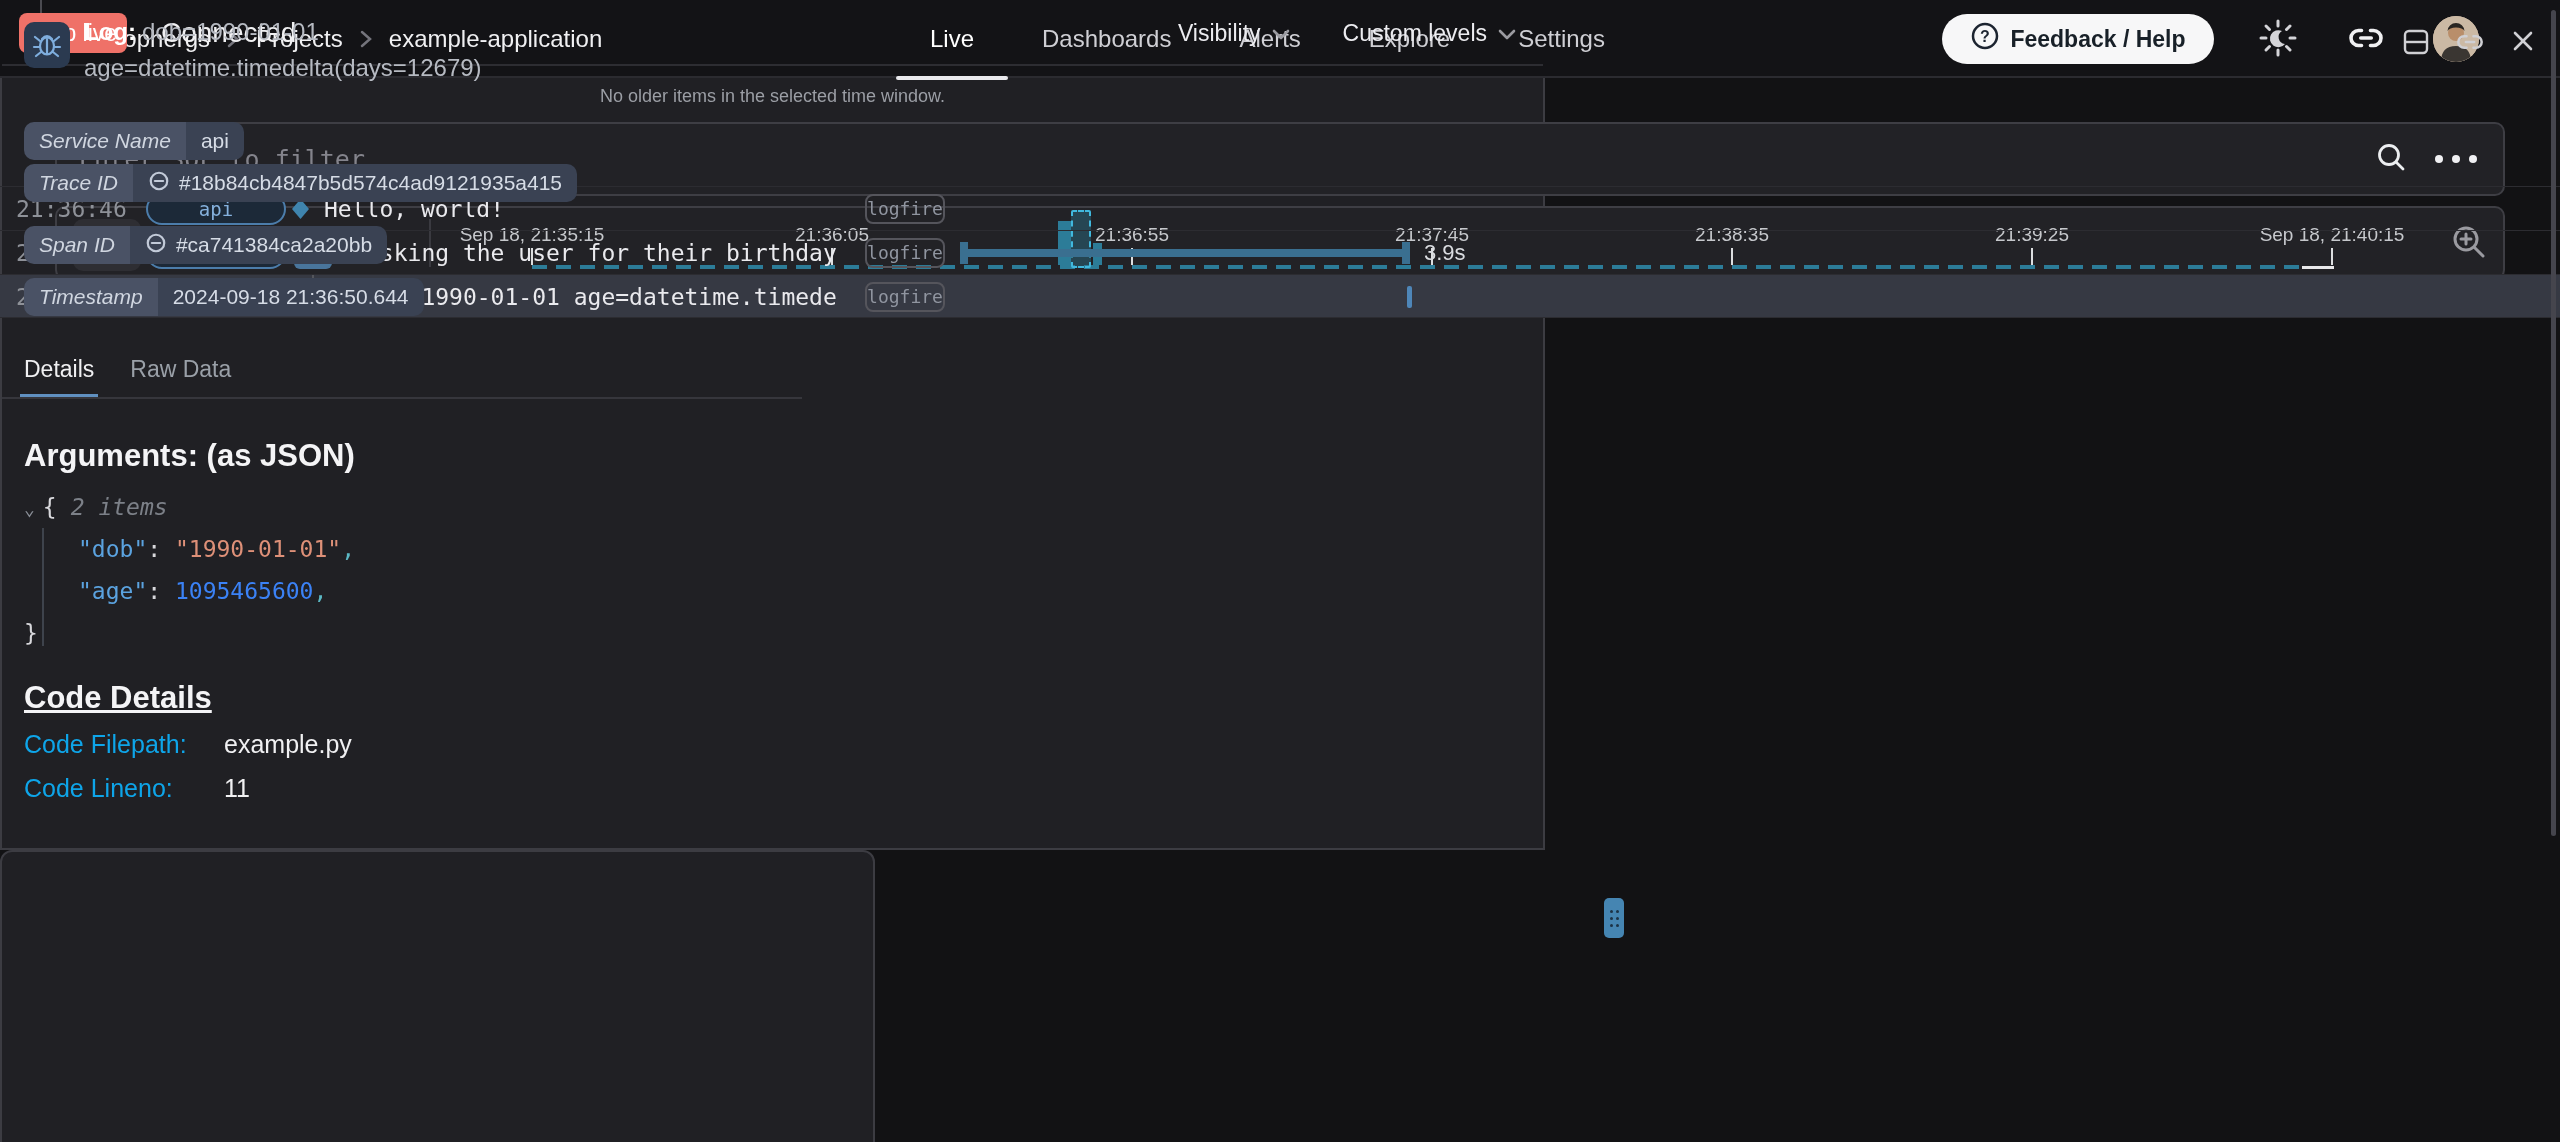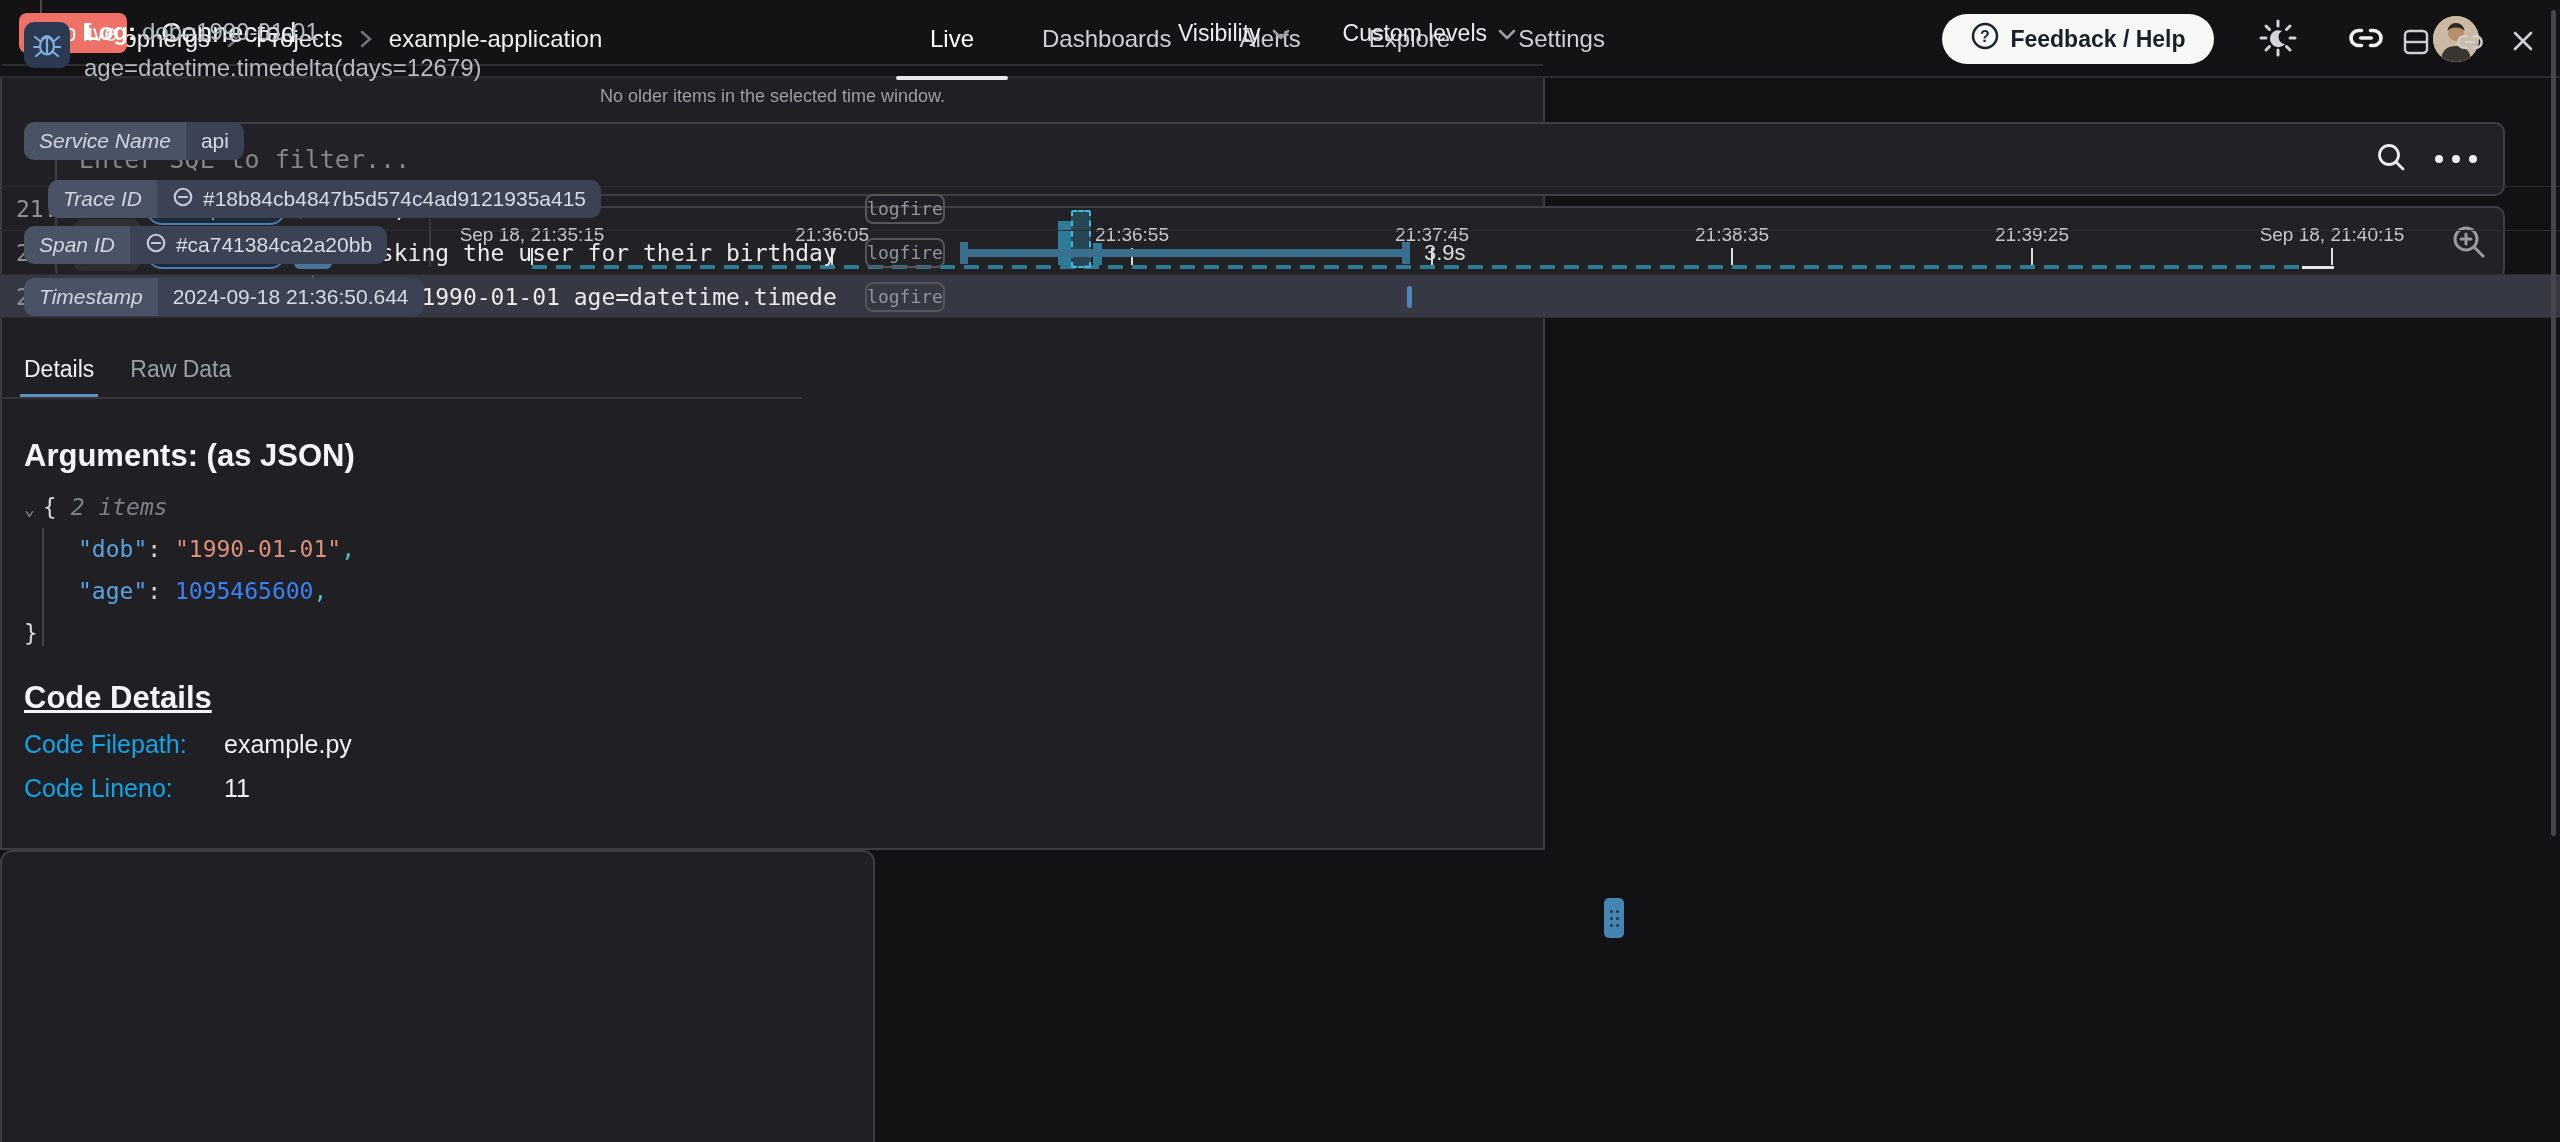"Trace ID" div.attr-pill { margin-left: 24px -> none; top: 180px -> 164px }
